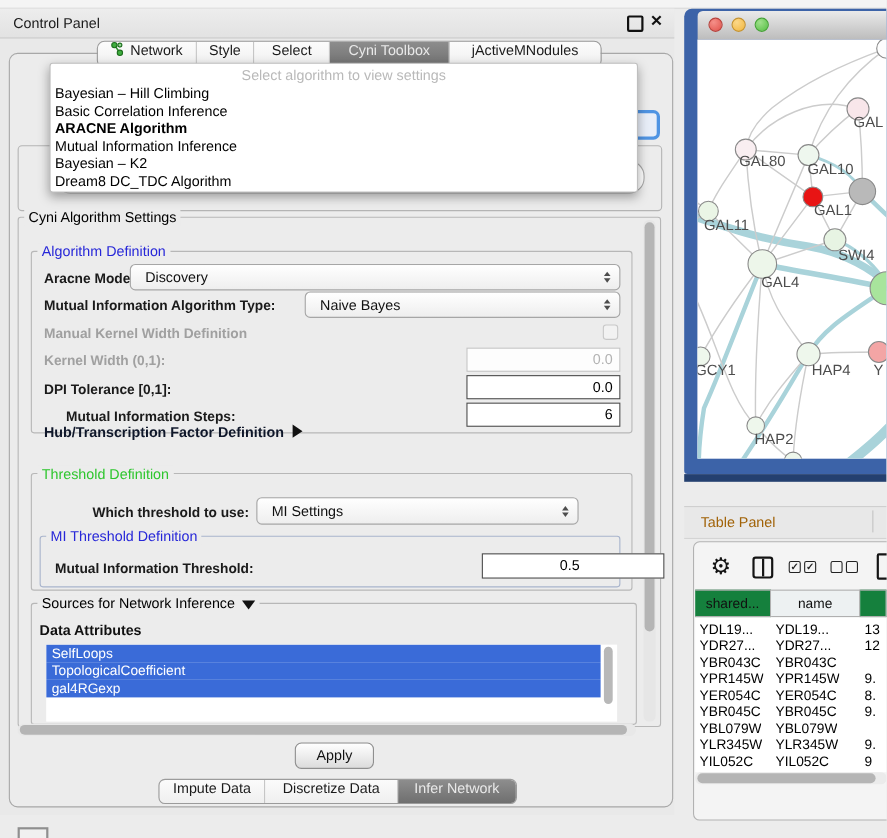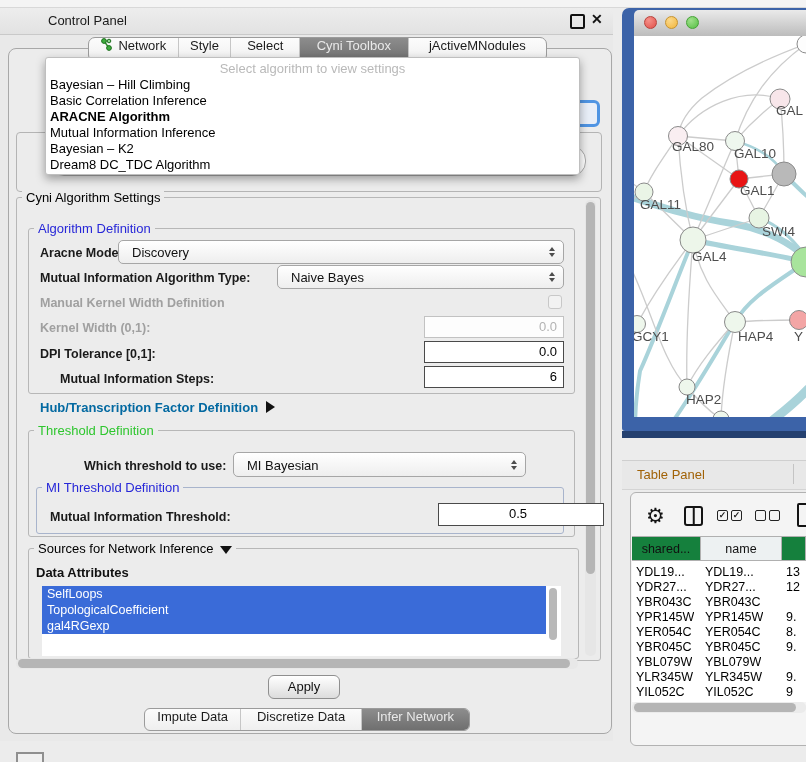"Control Panel" #cp-title { margin-left: 36px -> none }
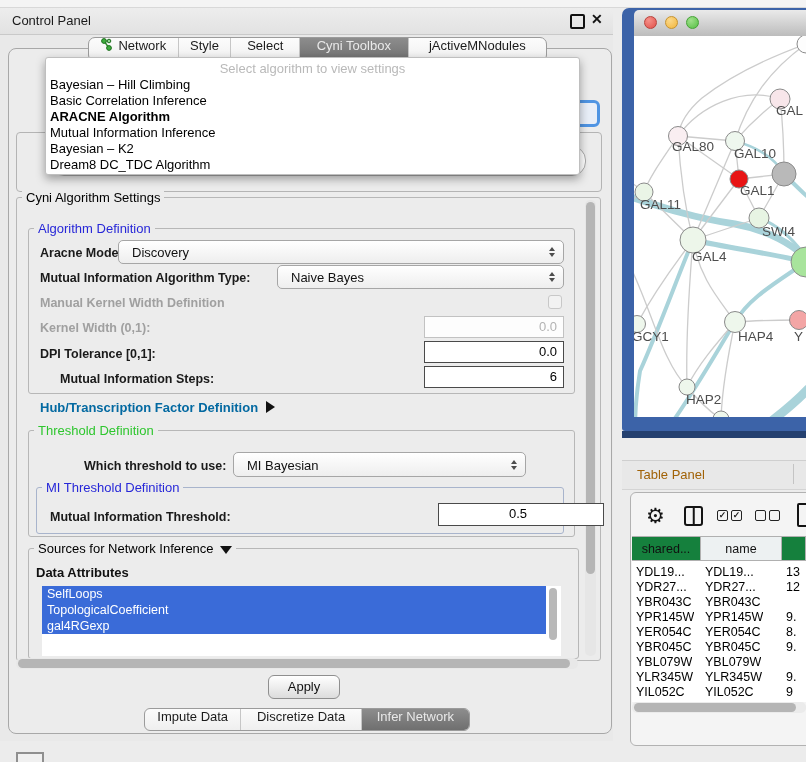"Hub/Transcription Factor Definition" div.abs { color: #0369a1 -> #0f172a; top: 400px -> 385px }
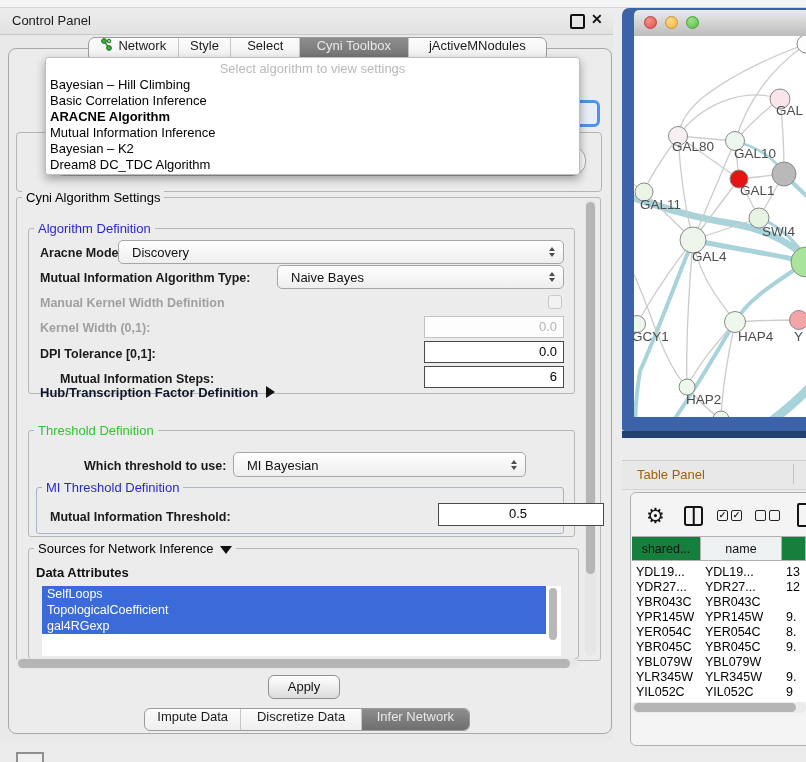"MI Bayesian" span.txt { text: Bayesian -> Settings }
